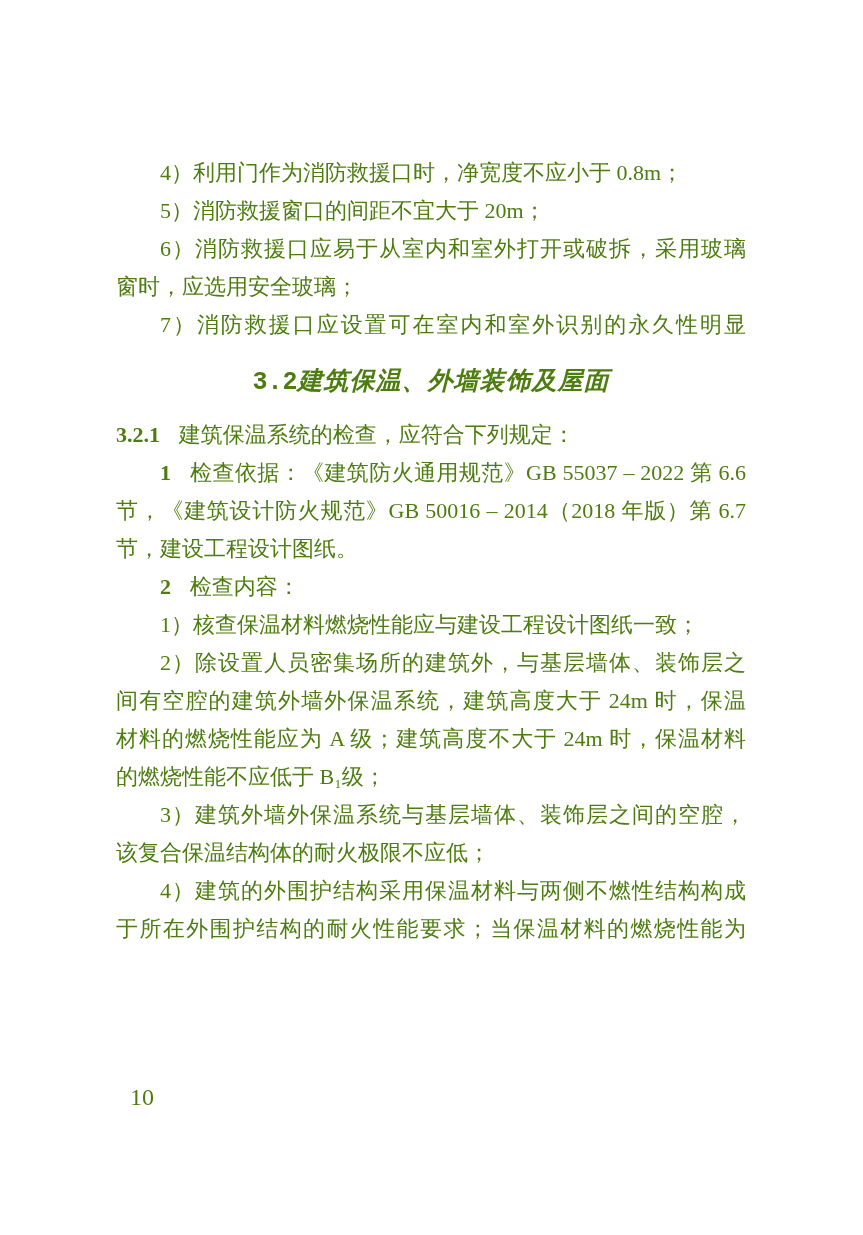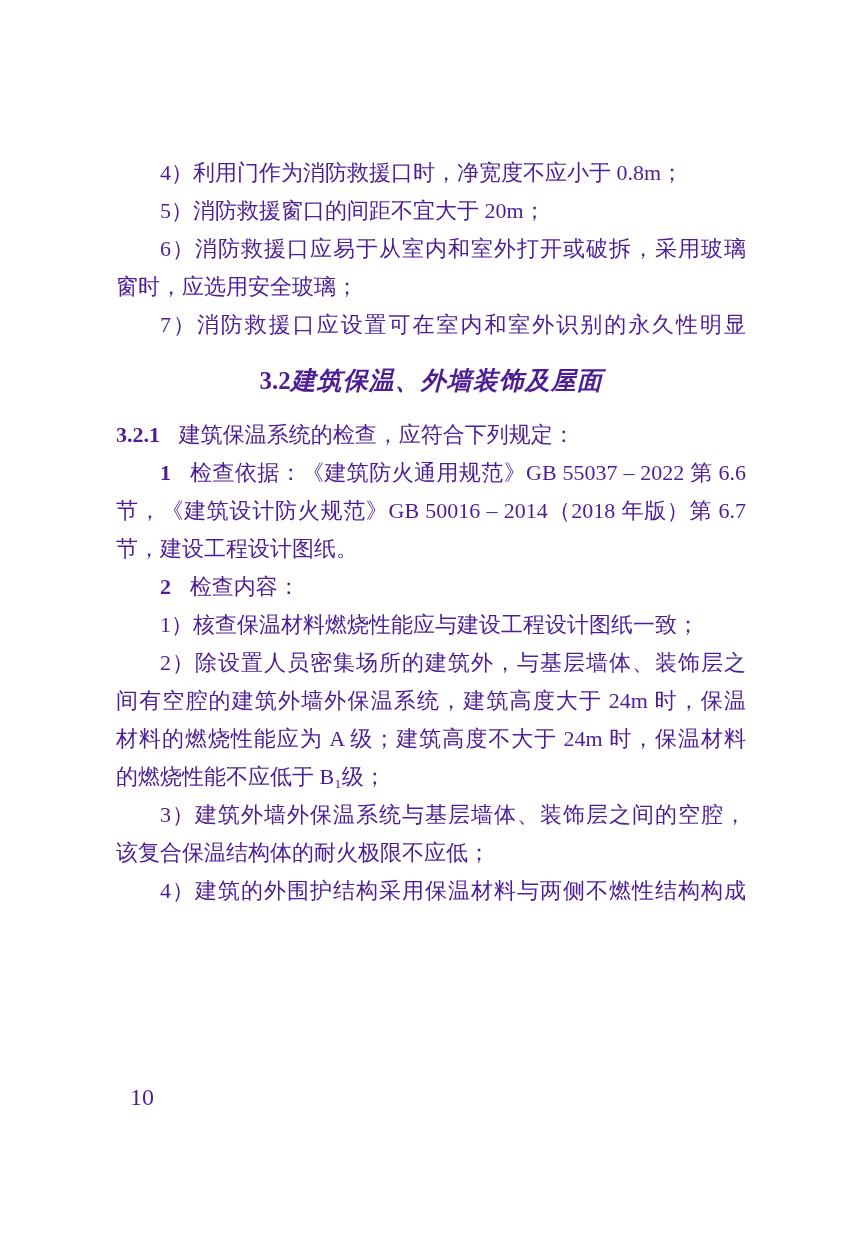"4）利用门作为消防救援口时，净宽度不应小于 0.8m；" .page { color: #4c1d95 -> #4d7c0f }
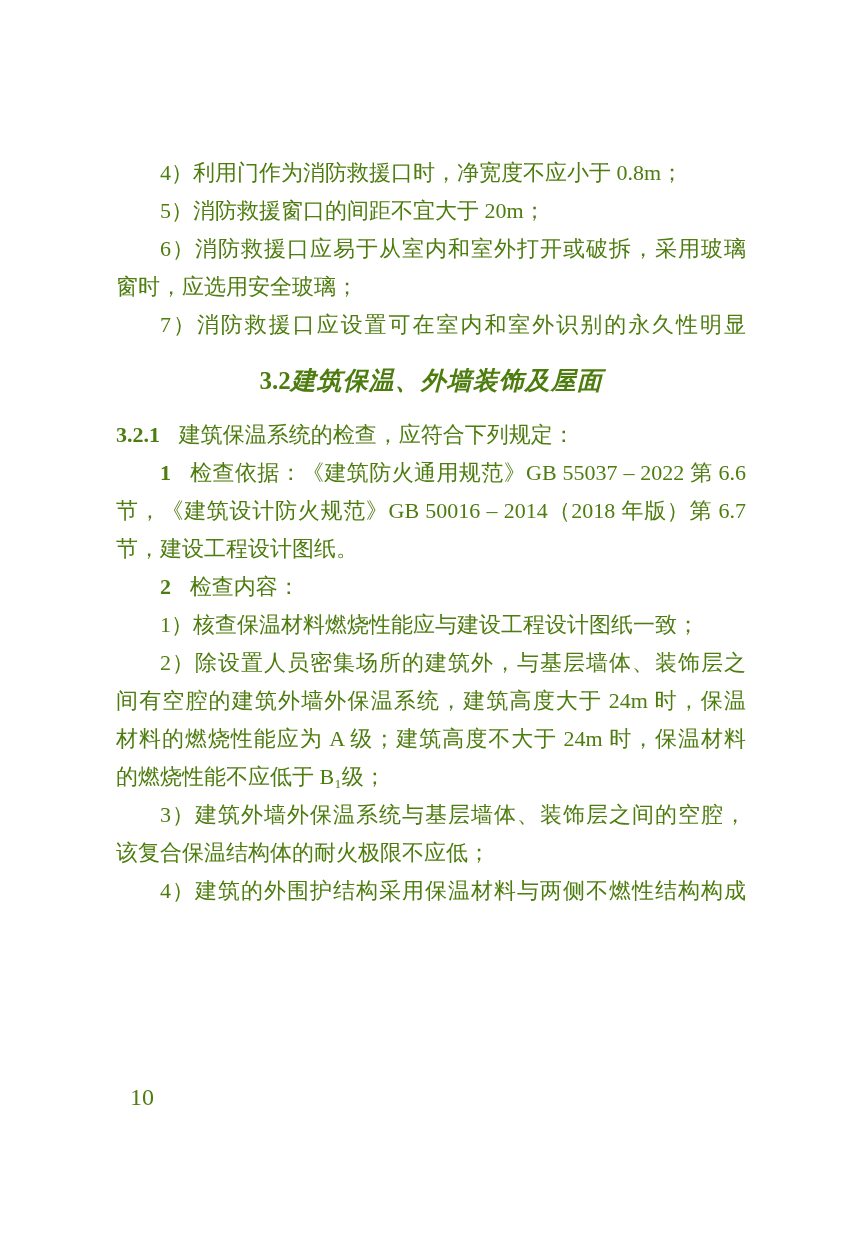"3.2" .heading .h-num { font-family: Liberation Serif, serif -> Liberation Mono, monospace }
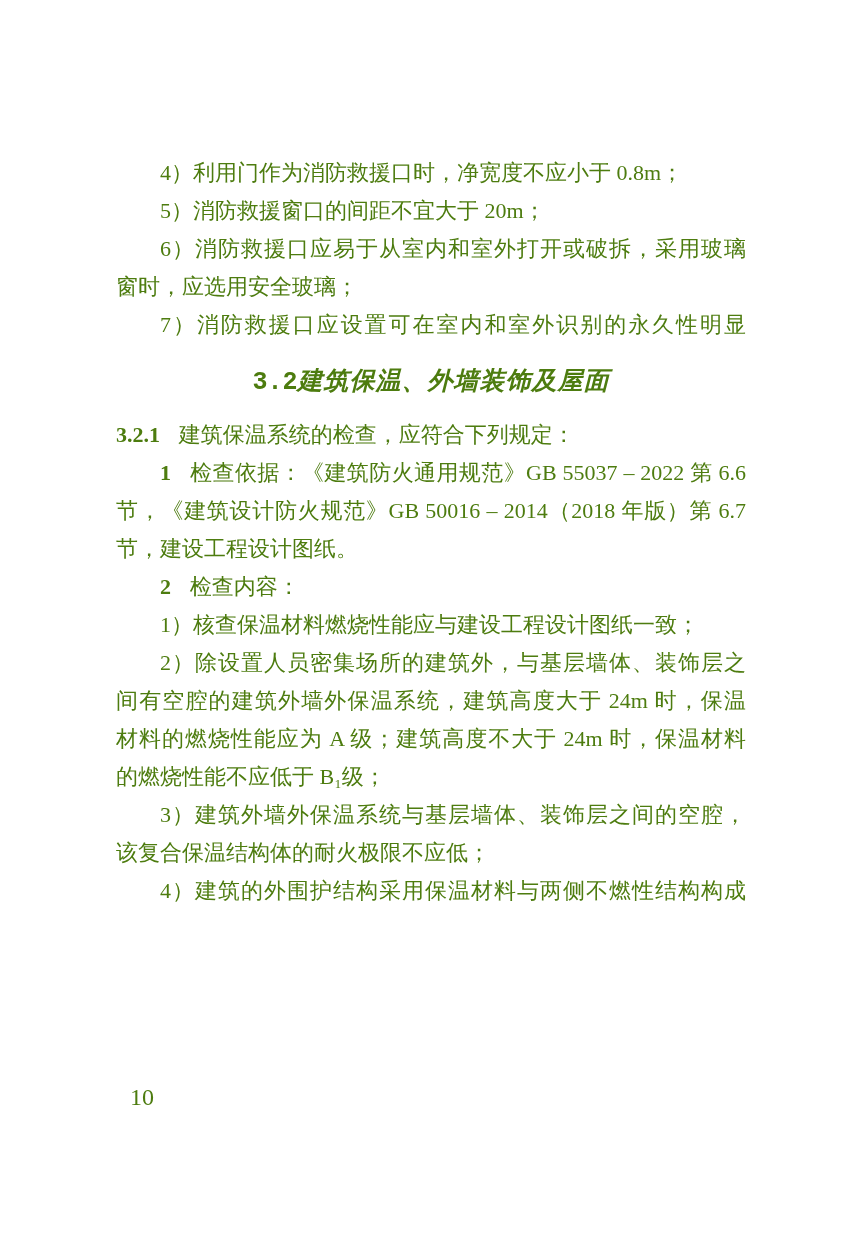"于所在外围护结构的耐火性能要求；当保温材料的燃烧性能为" div.line { html: none -> <div><span>于所在外围护结构的耐火性能要求；当保温材料的燃烧性能为</span></div> }
